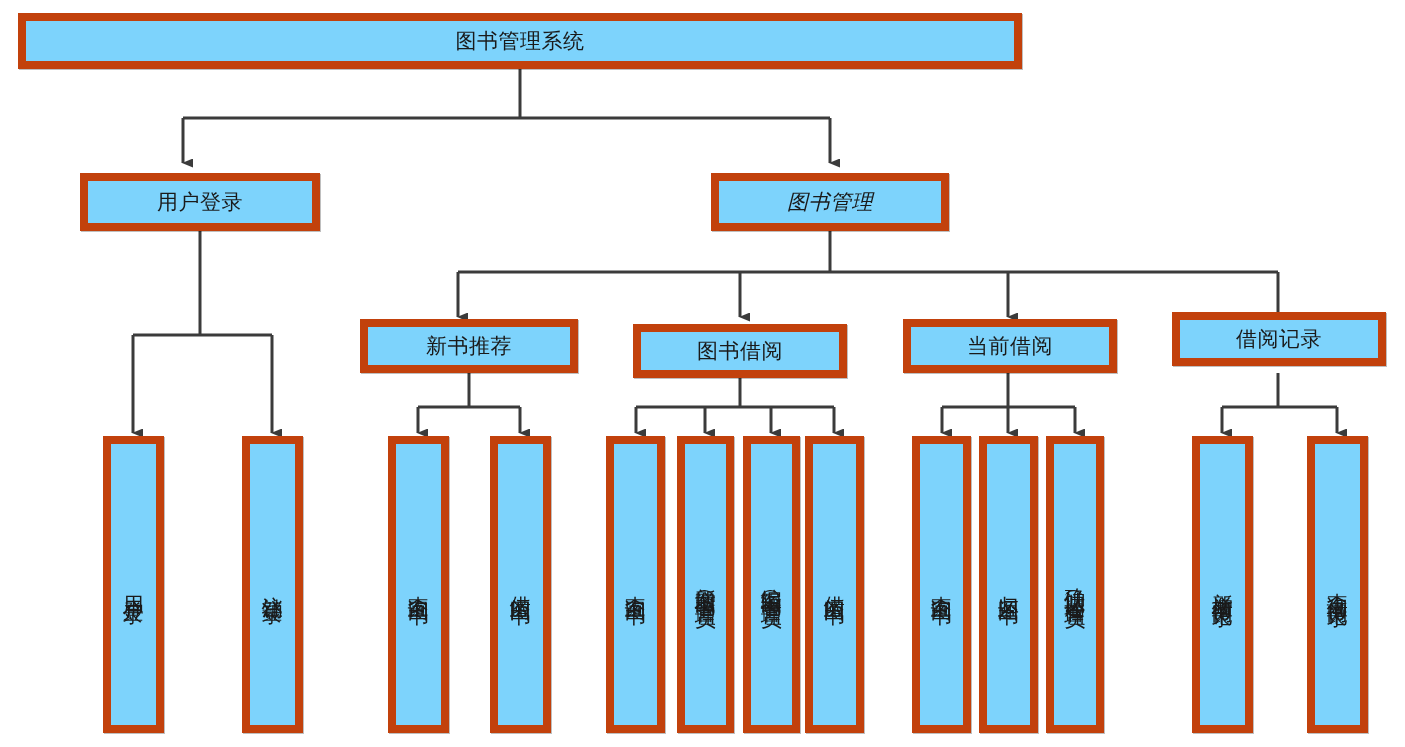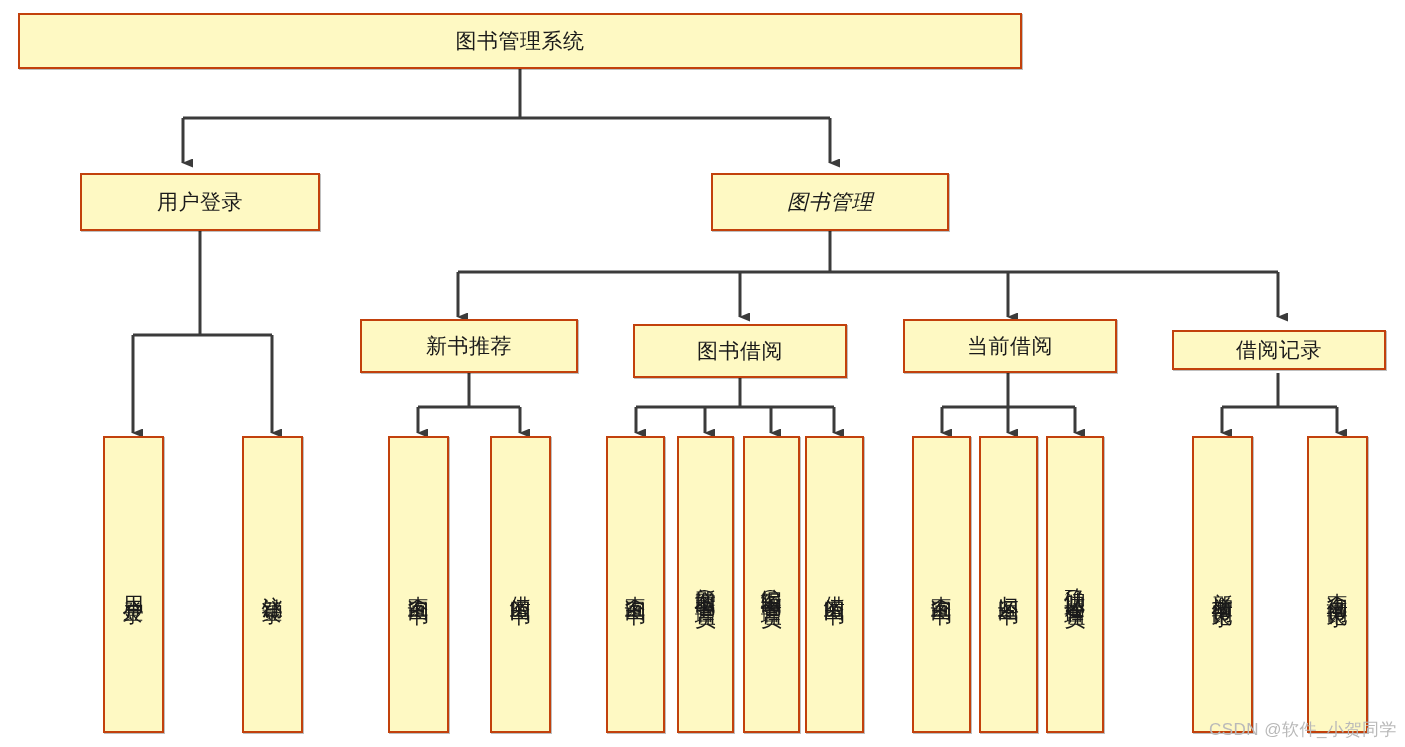"图书管理系统" .node { background: #fef9c3 -> #7dd3fc; border: 2px solid #c2410c -> 8px solid #c2410c }
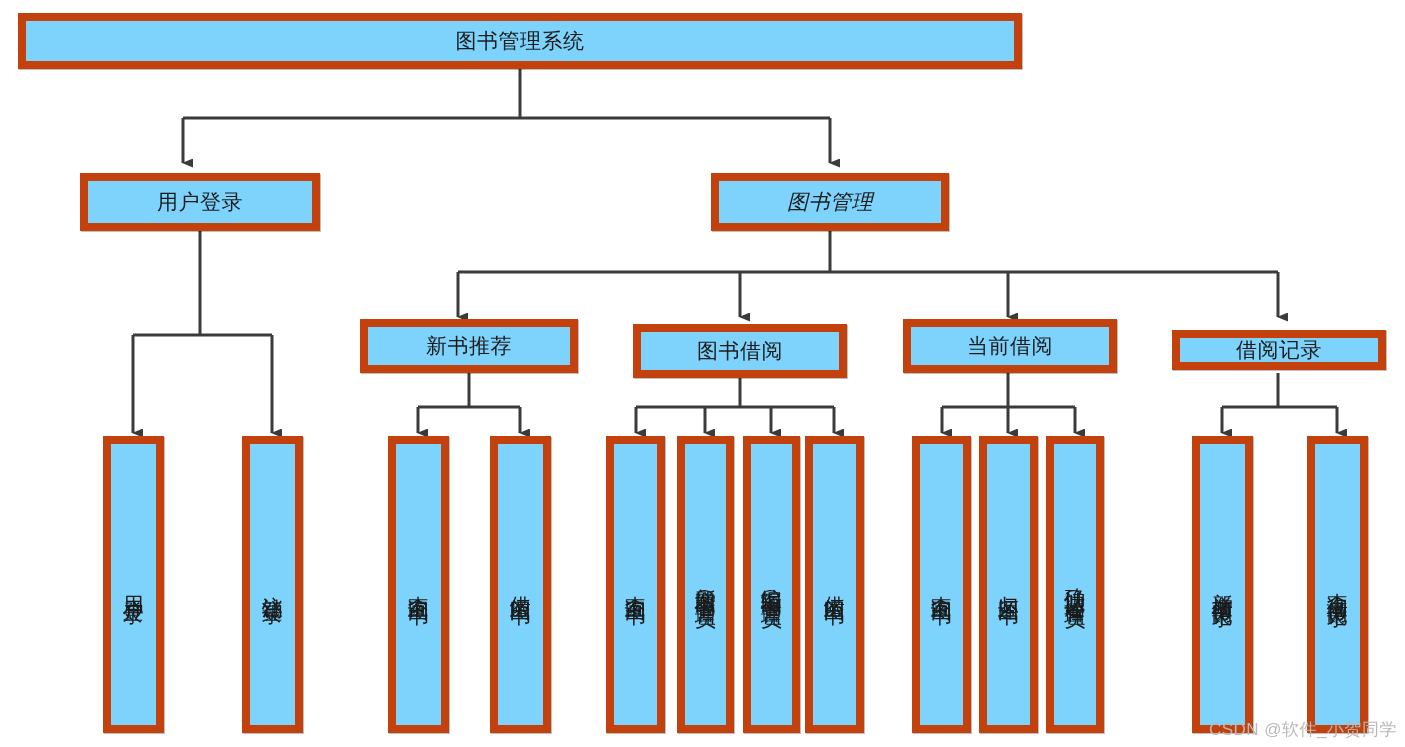"借阅记录" div.node { height: 40px -> 54px; top: 330px -> 312px }
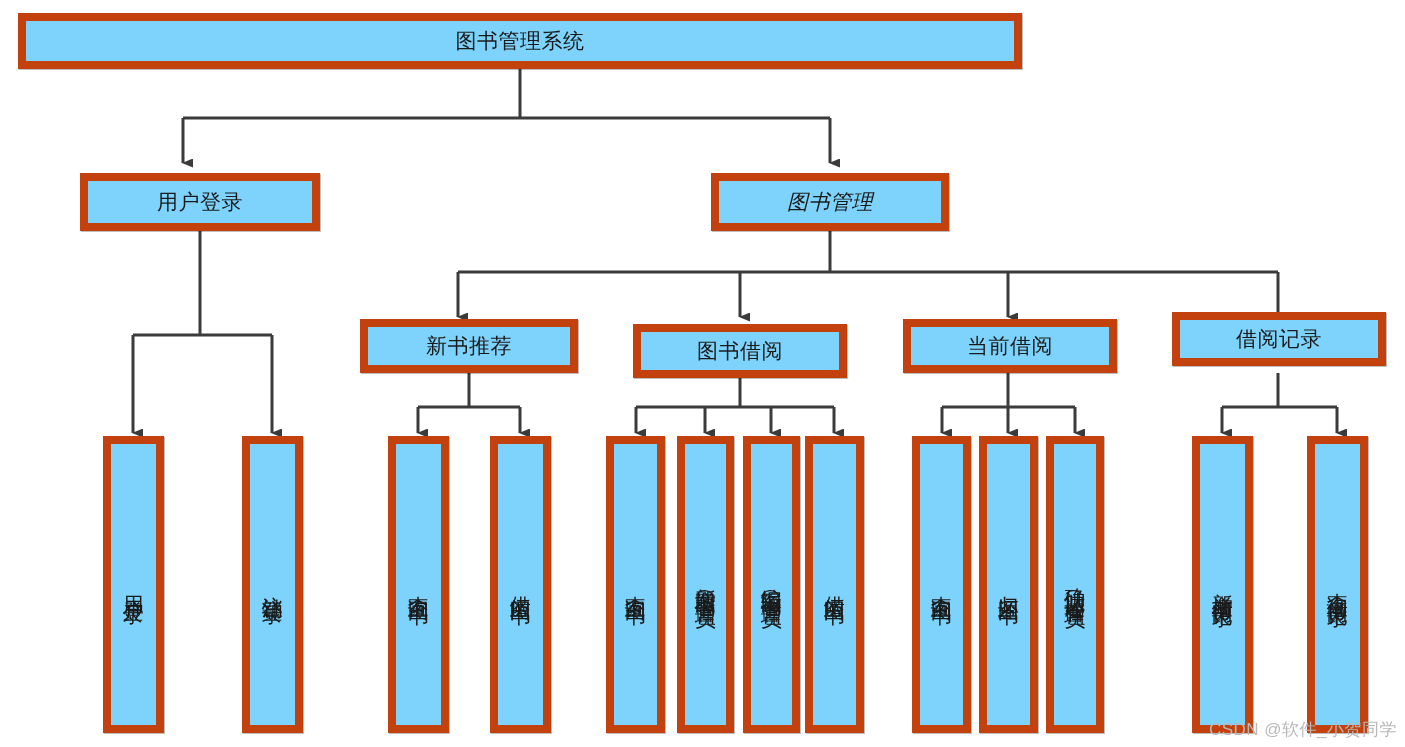"CSDN @软件_小贺同学" div.watermark { html: <div>CSDN @软件_小贺同学</div> -> none }
